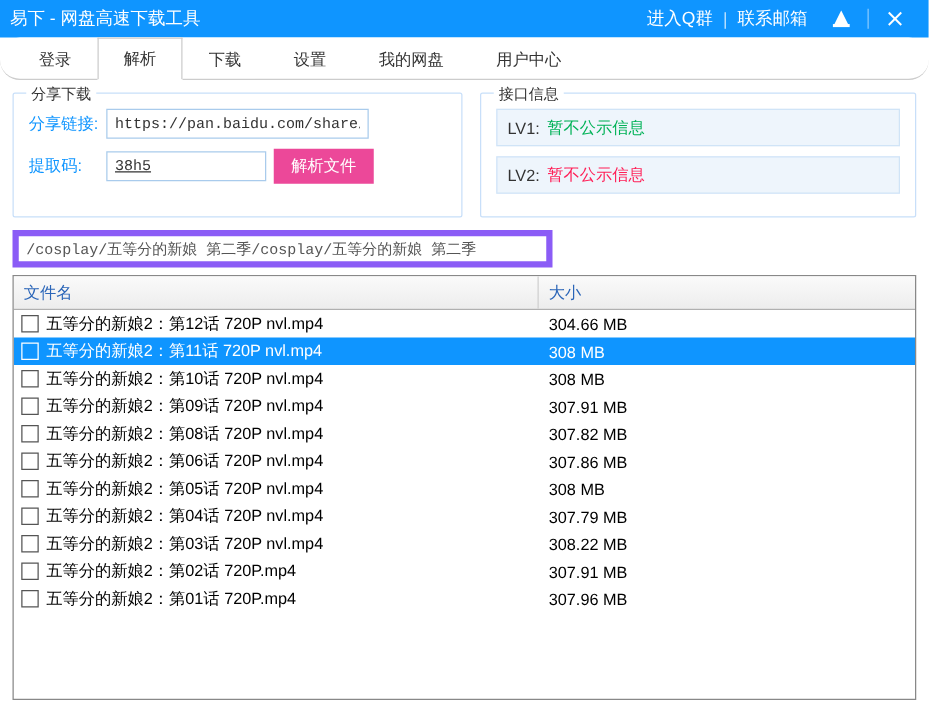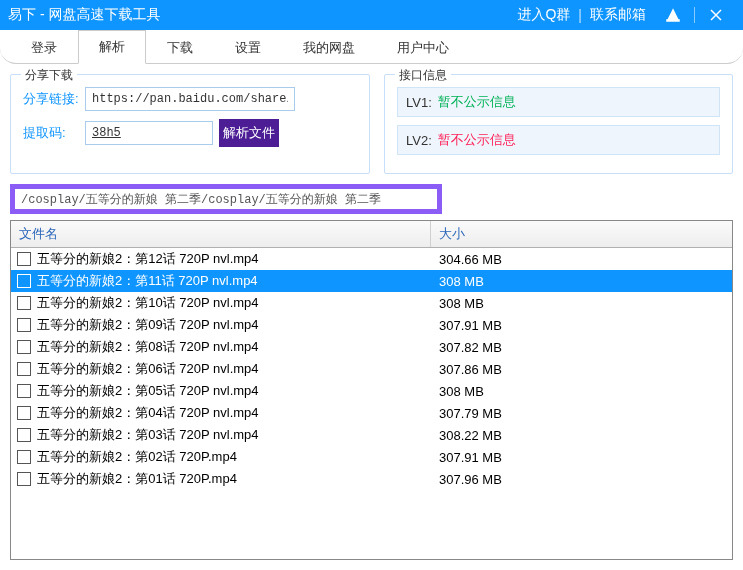"解析文件" .btn-blue { background: #4c1d95 -> #ec4899; padding: 0 4px -> 0 14px }
